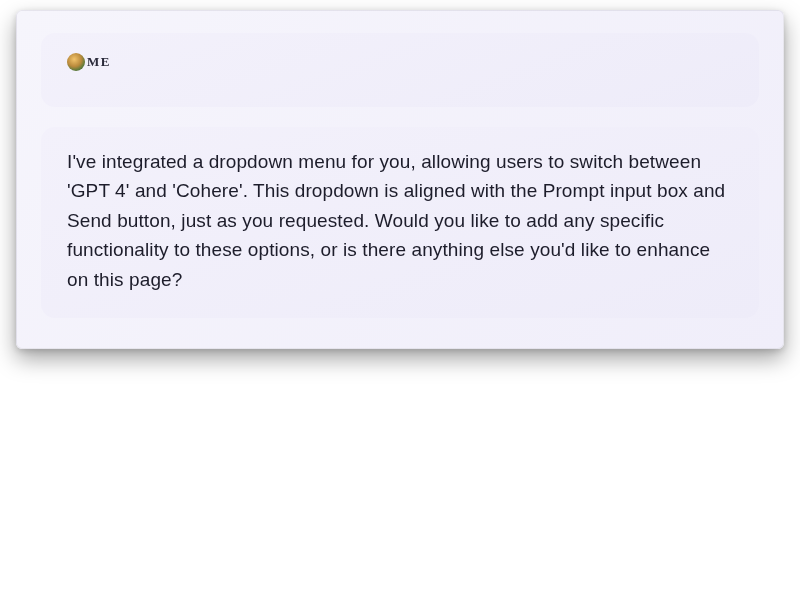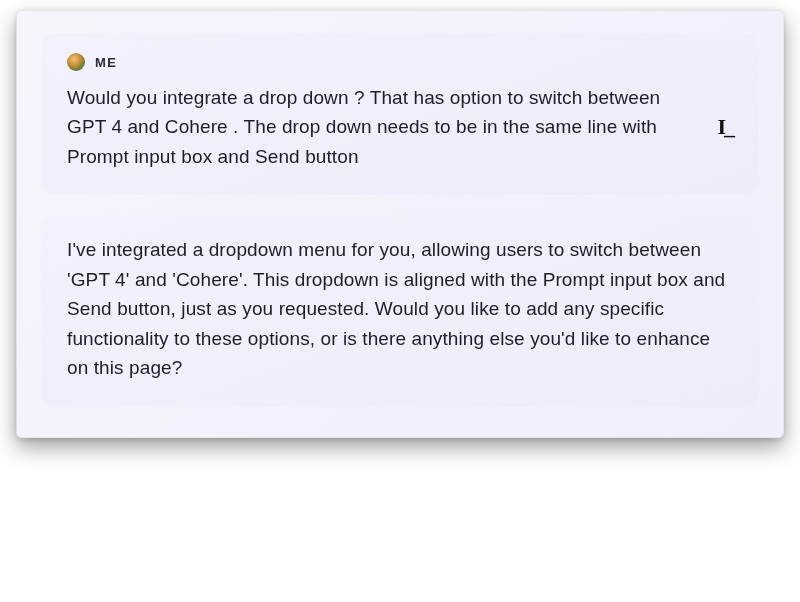"ME" .header { font-family: none -> Liberation Serif, serif; gap: 10px -> 2px }
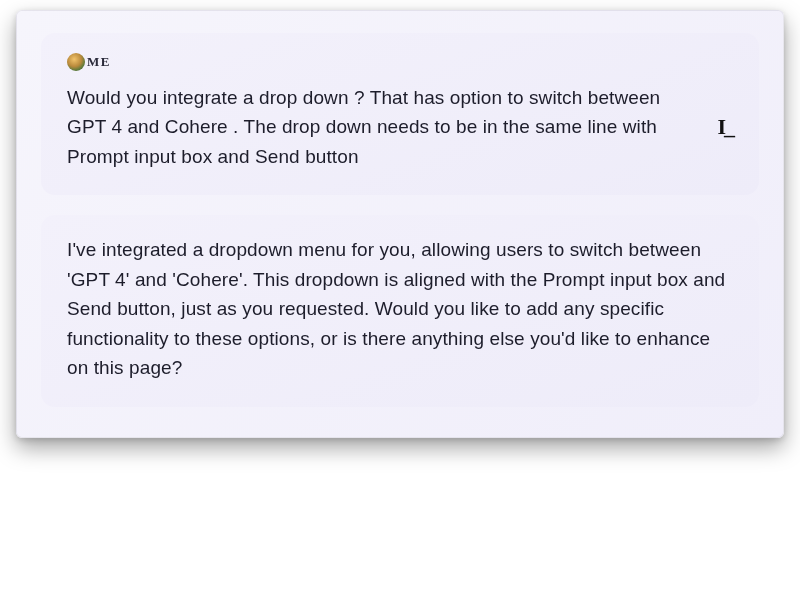"Would you integrate a drop" div.body-row { html: <div> <div>Would you integrate a drop down ? That has option to switch between GPT 4 and Cohere . The drop down needs to be in the same line with Prompt input box and Send button</div> <div>I_</div> </div> -> none }
